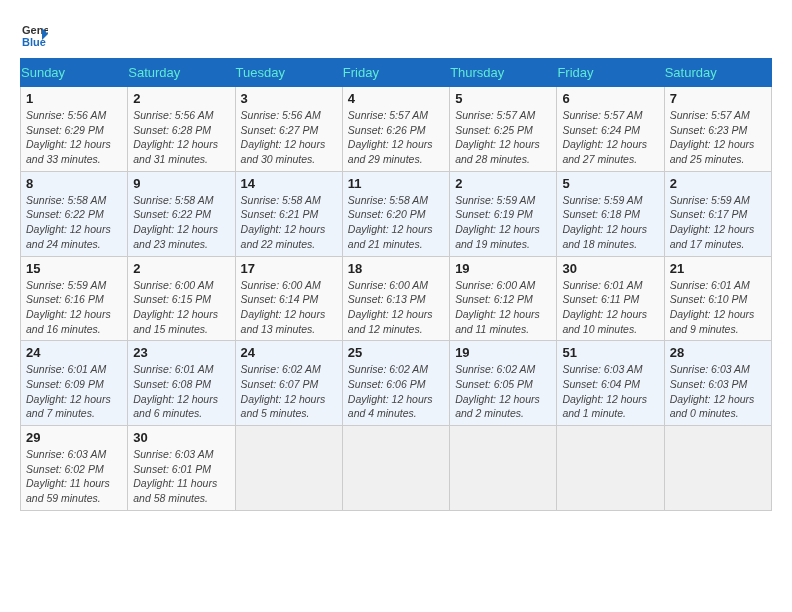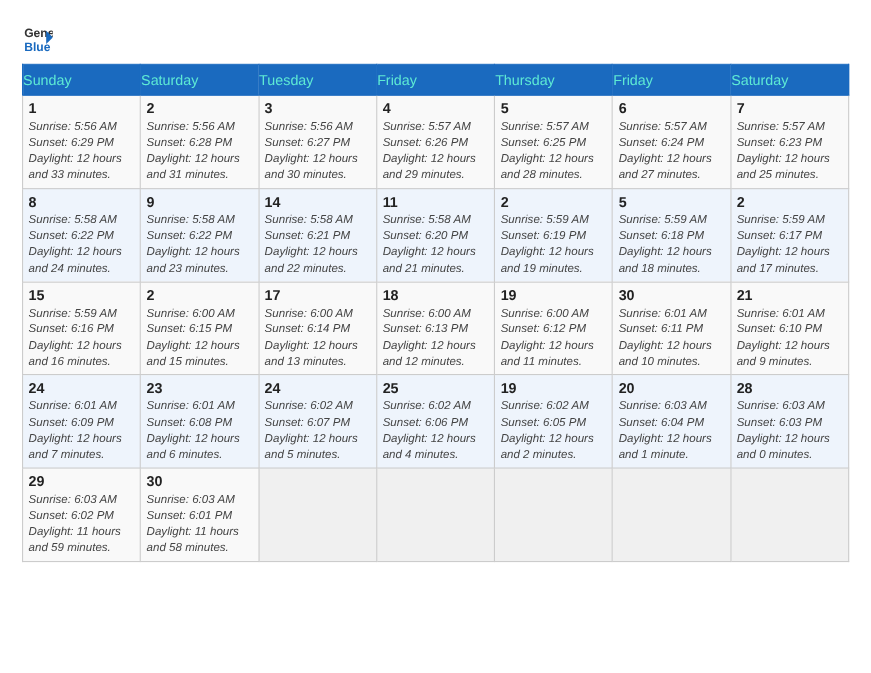"20" span.day-num { text: 20 -> 51 }
